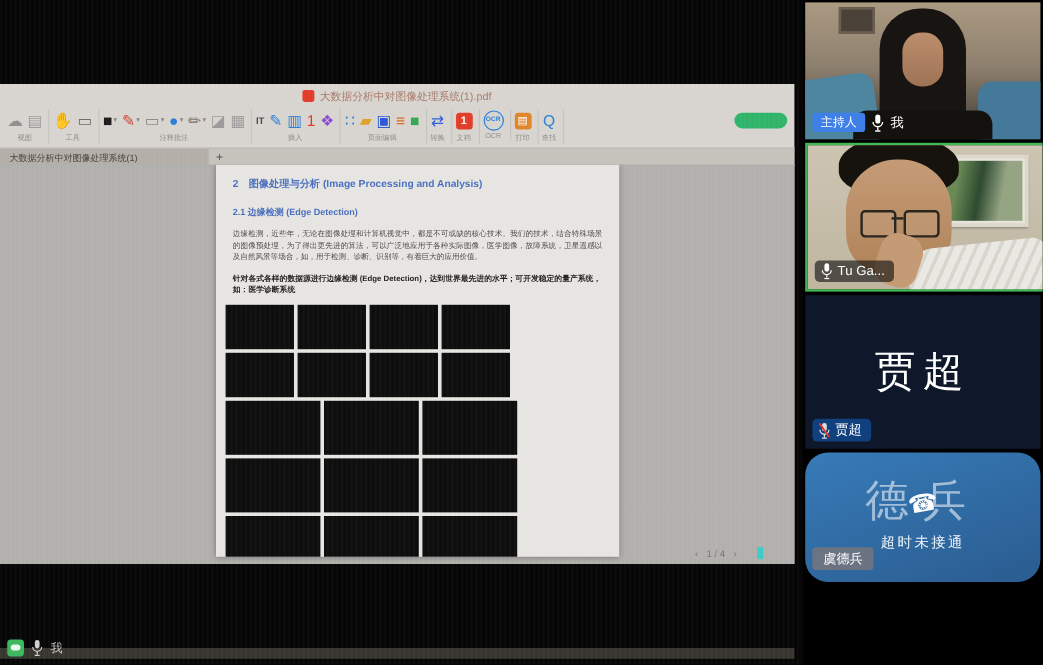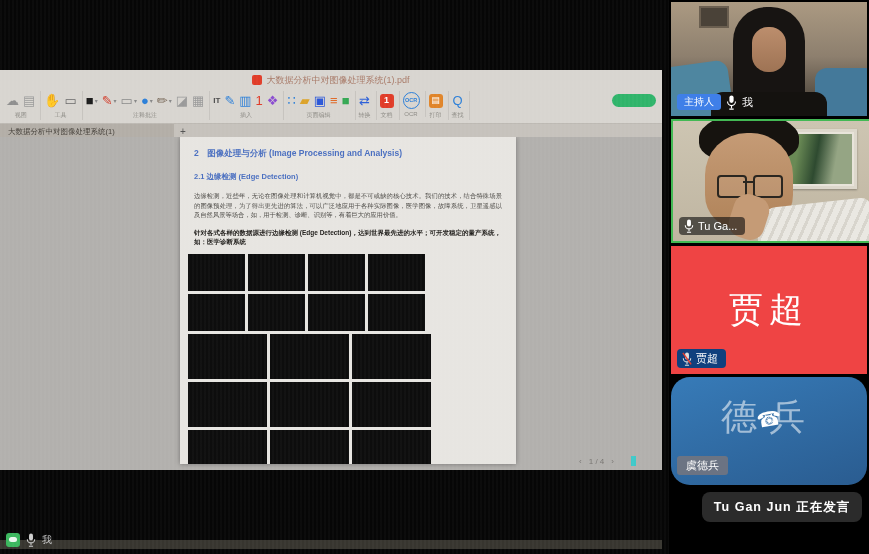"贾超" .v3 { background: #ef4444 -> #0f172a }
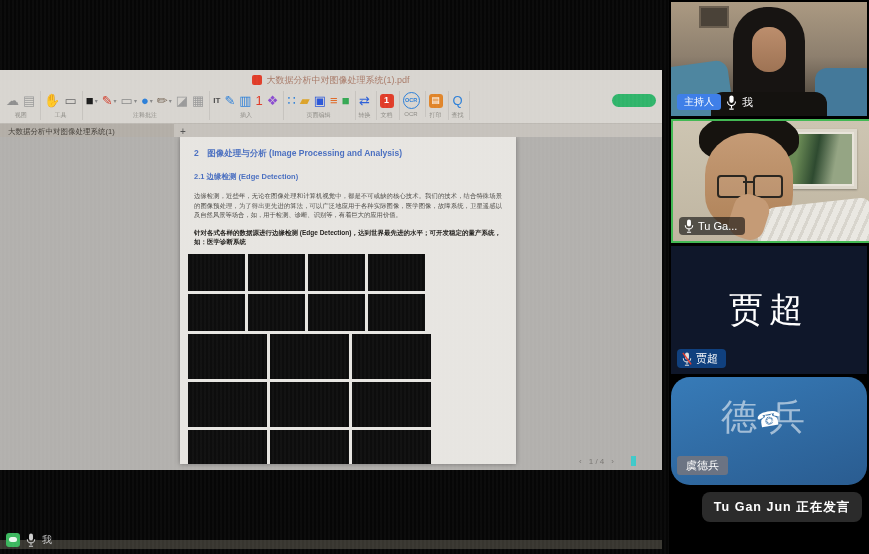"超时未接通" div.timeout { html: none -> <div>超时未接通</div> }
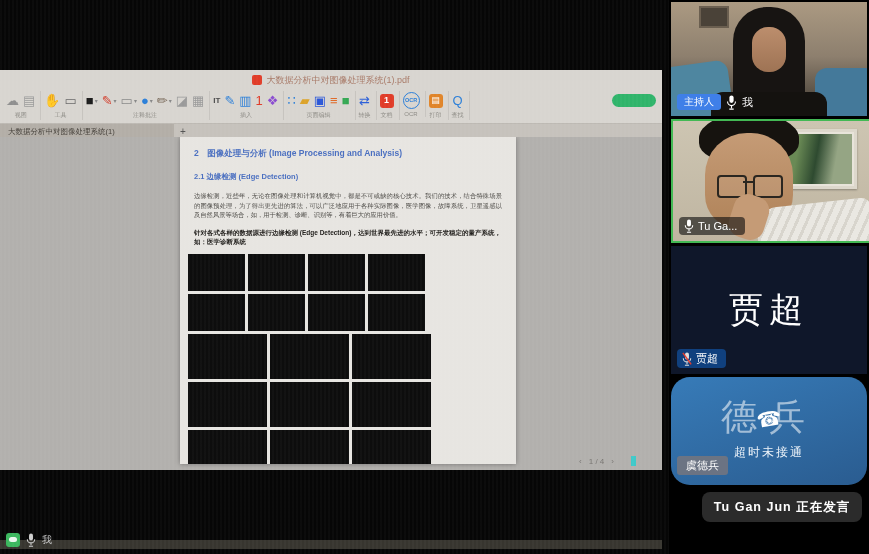"Tu Gan Jun 正在发言" div.toast { html: <div>Tu Gan Jun 正在发言</div> -> none }
